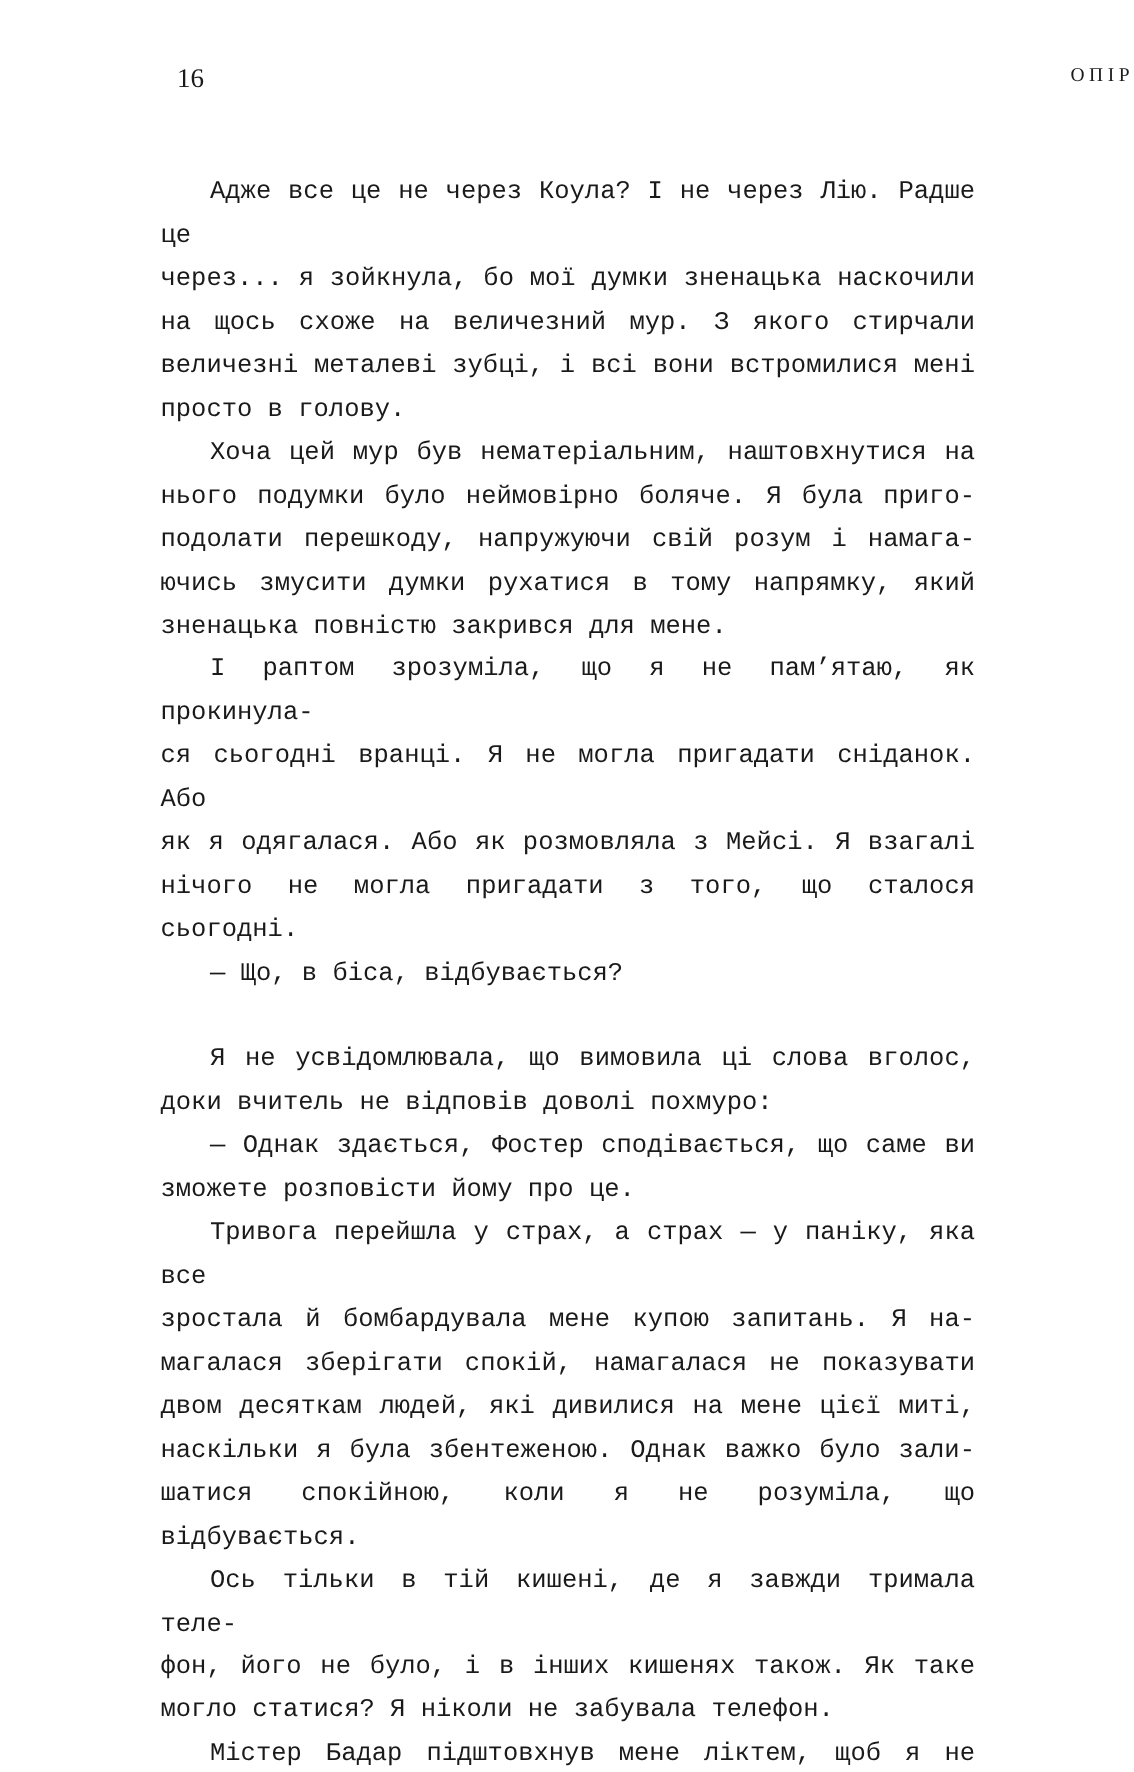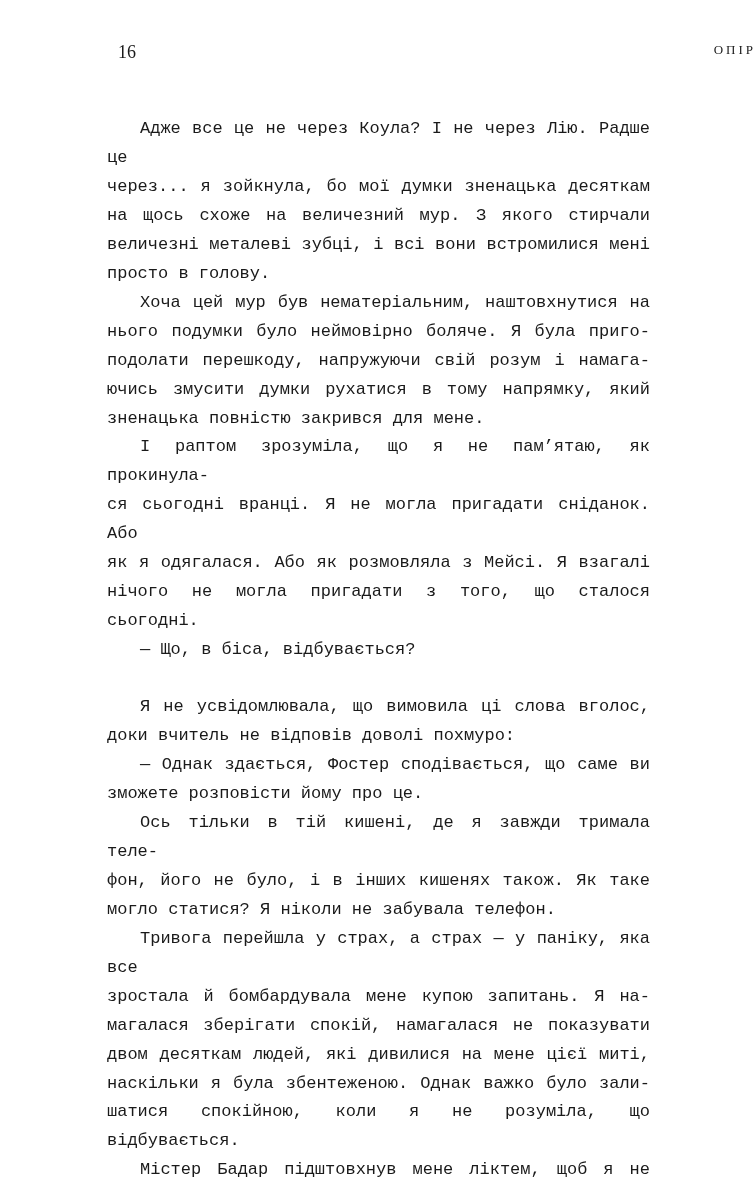"через... я зойкнула, бо мої" span.line { text: десяткам -> наскочили }
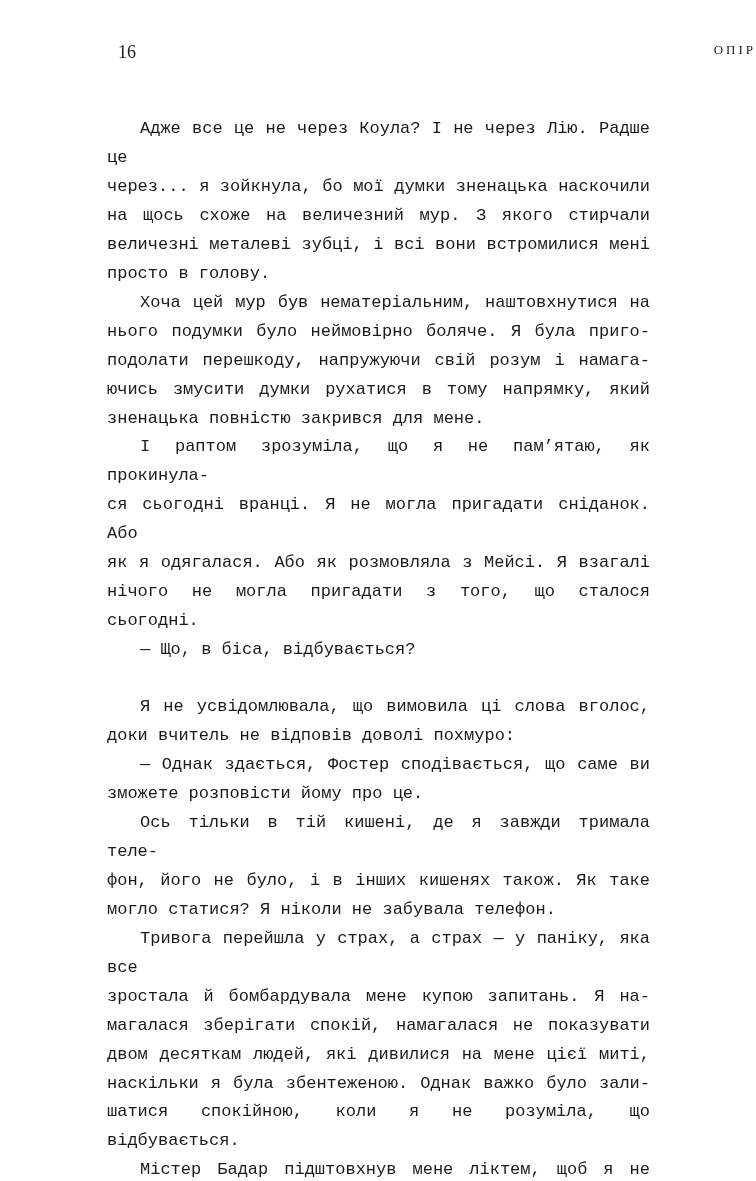"Ось тільки в тій кишені," div { order: before "Тривога перейшла у страх, а" -> after "Тривога перейшла у страх, а" }
